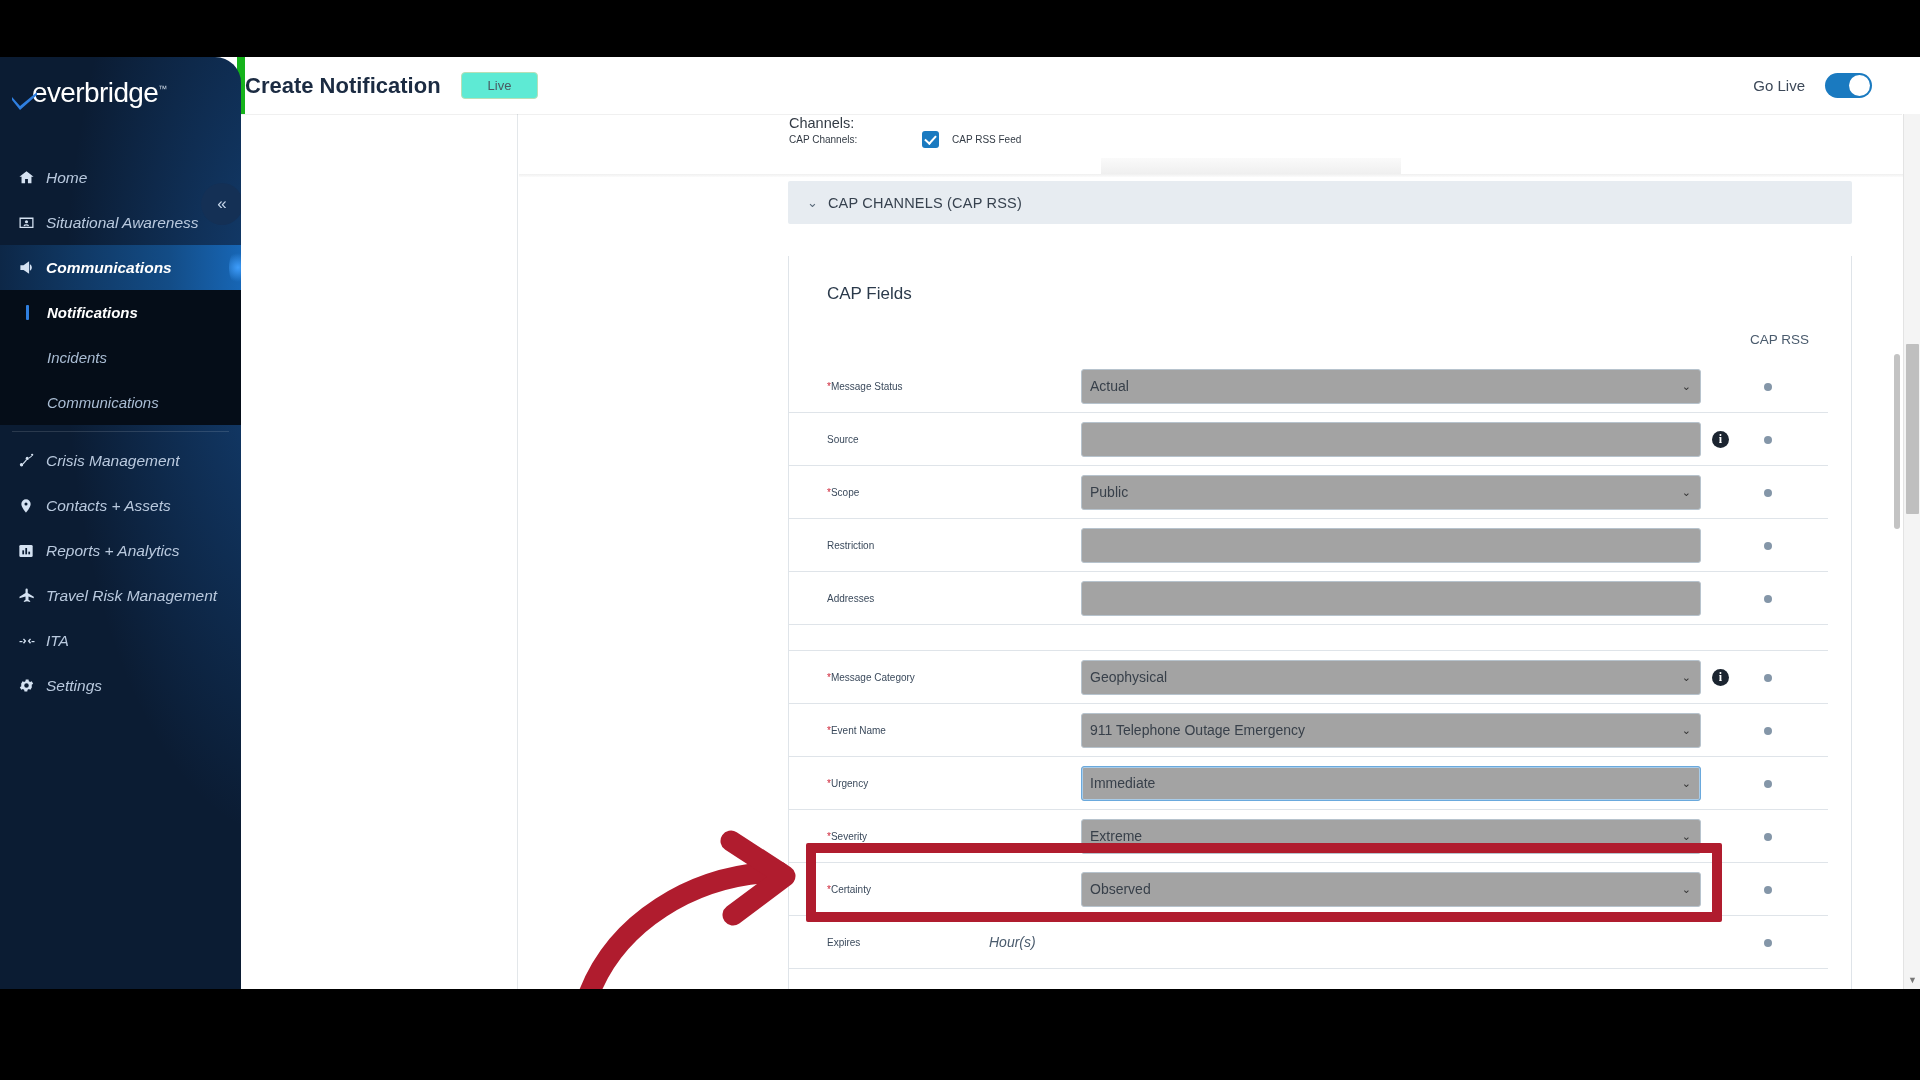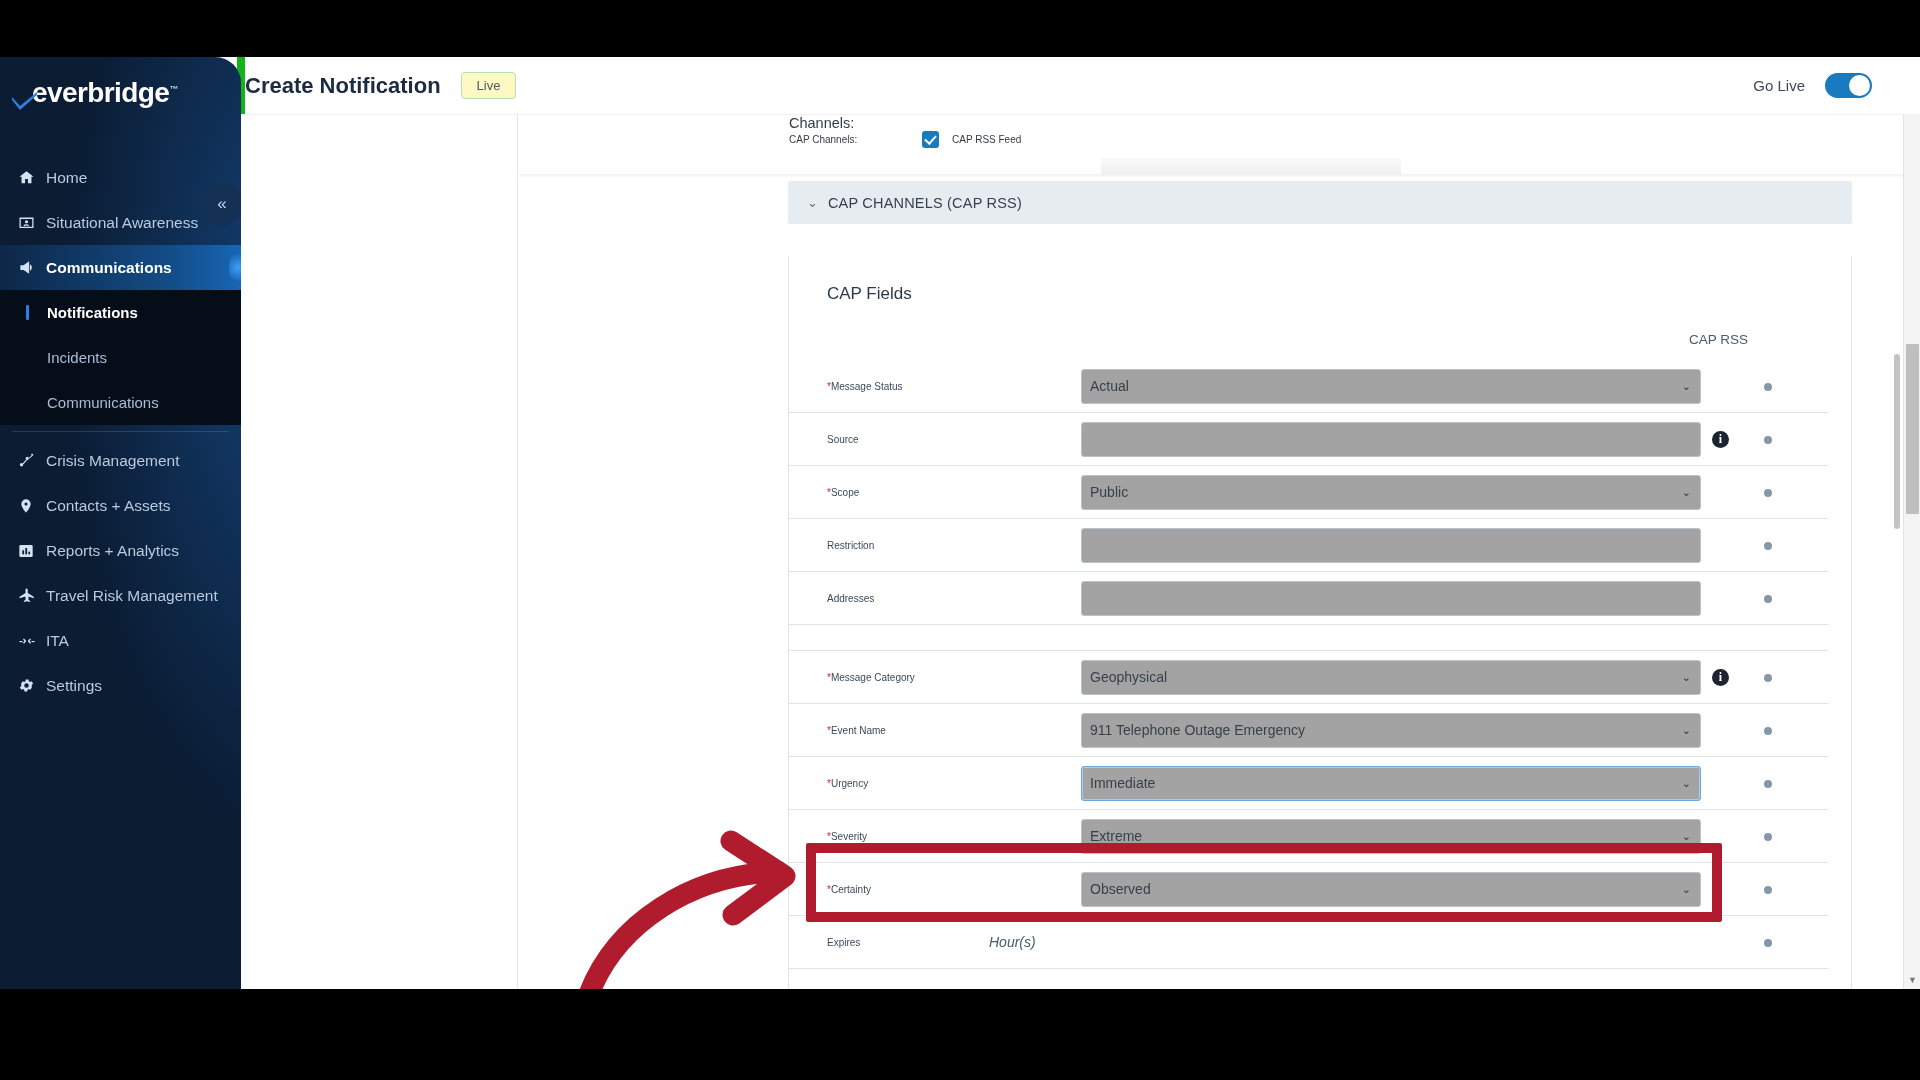"everbridge™" .brand .logo-text { font-weight: 700 -> 400 }
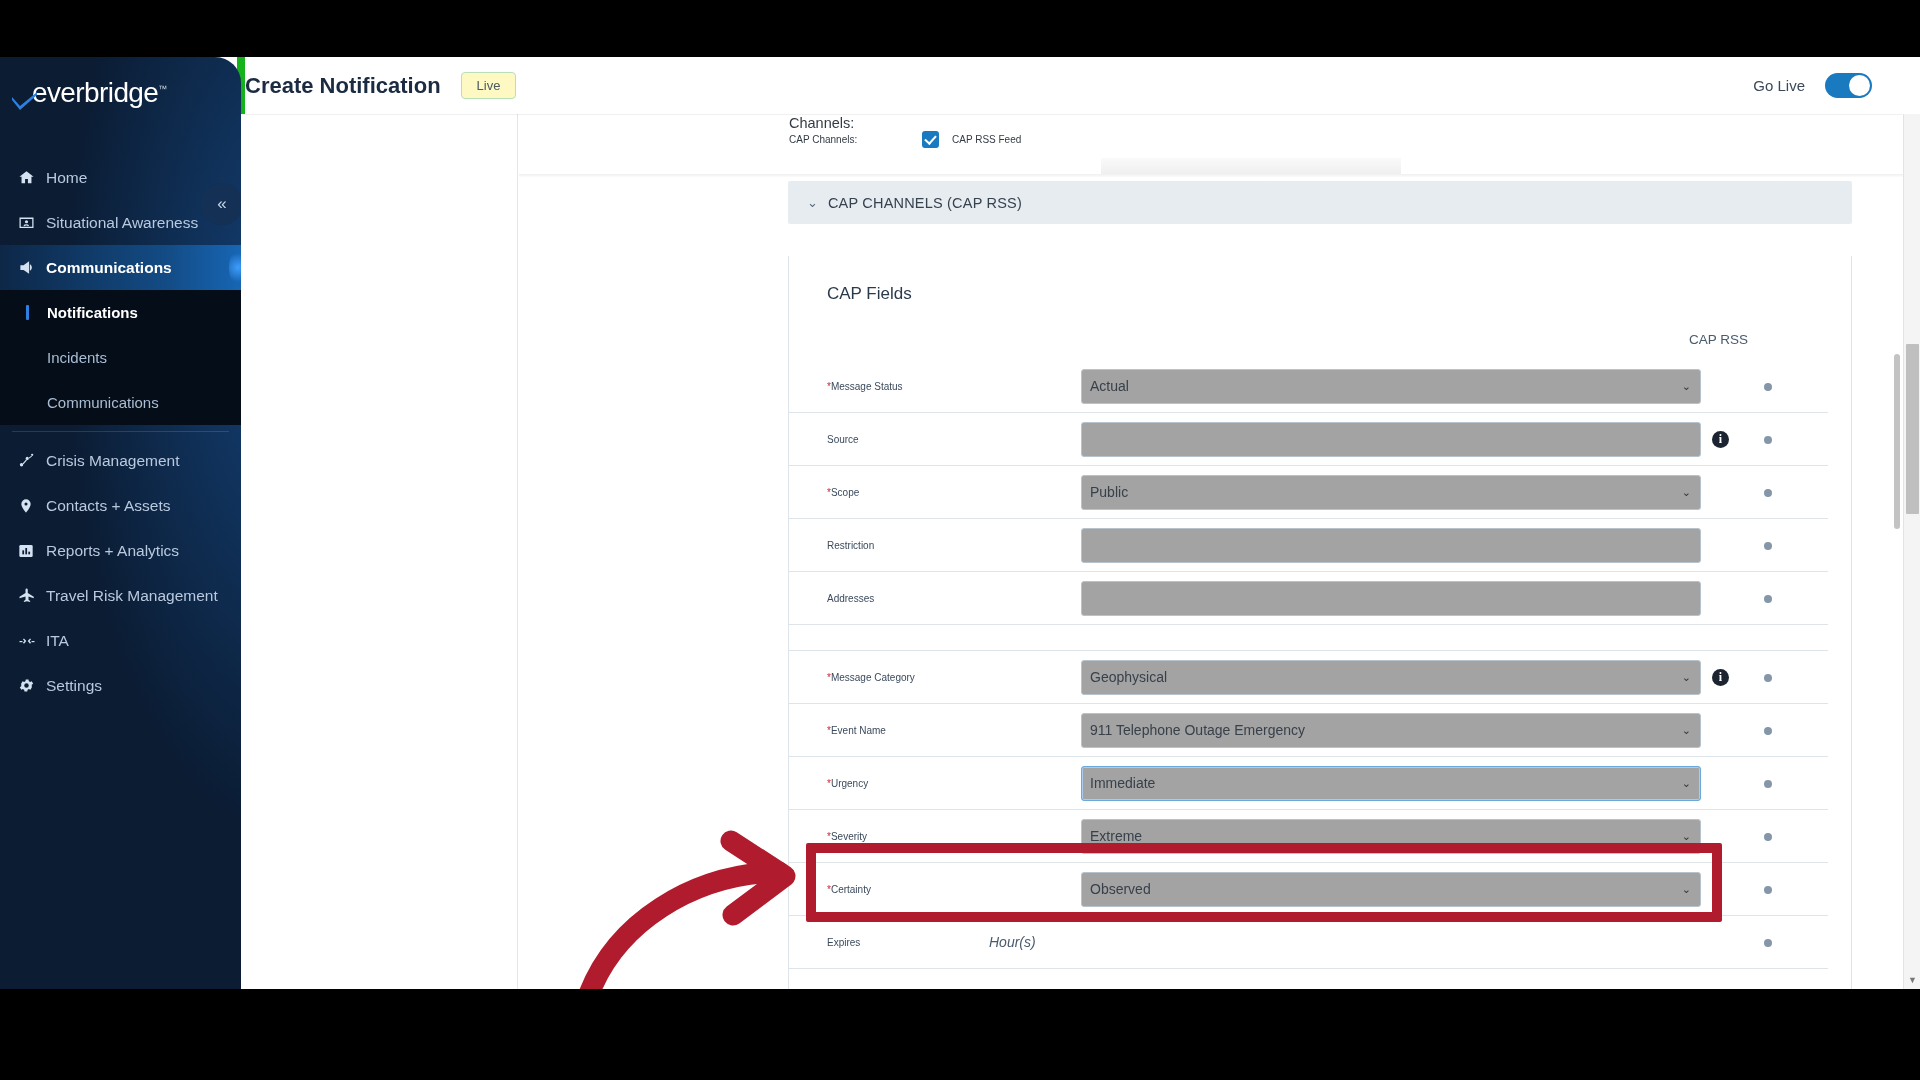"Live" .live-badge { background: #fef9c3 -> #5eead4; padding: 5px 15px -> 5px 26px }
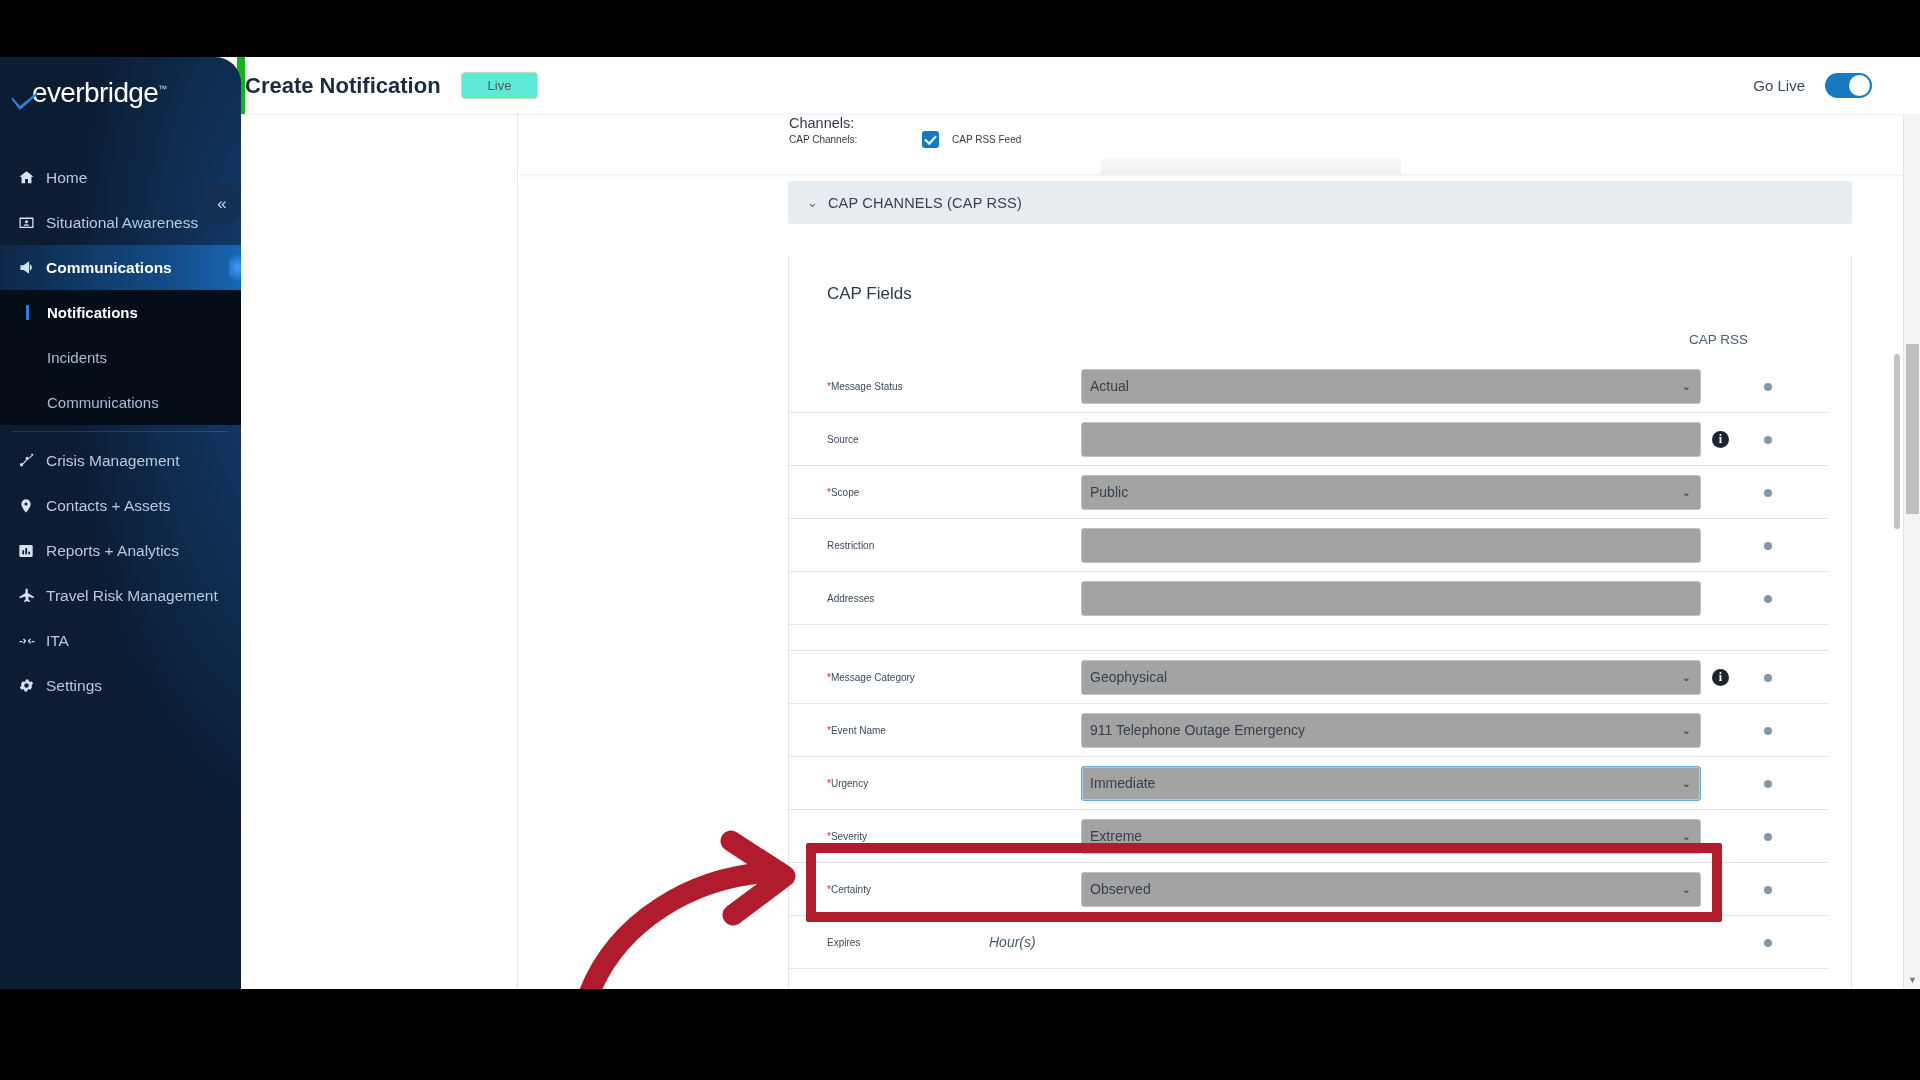"Home" .nav { font-style: none -> italic }
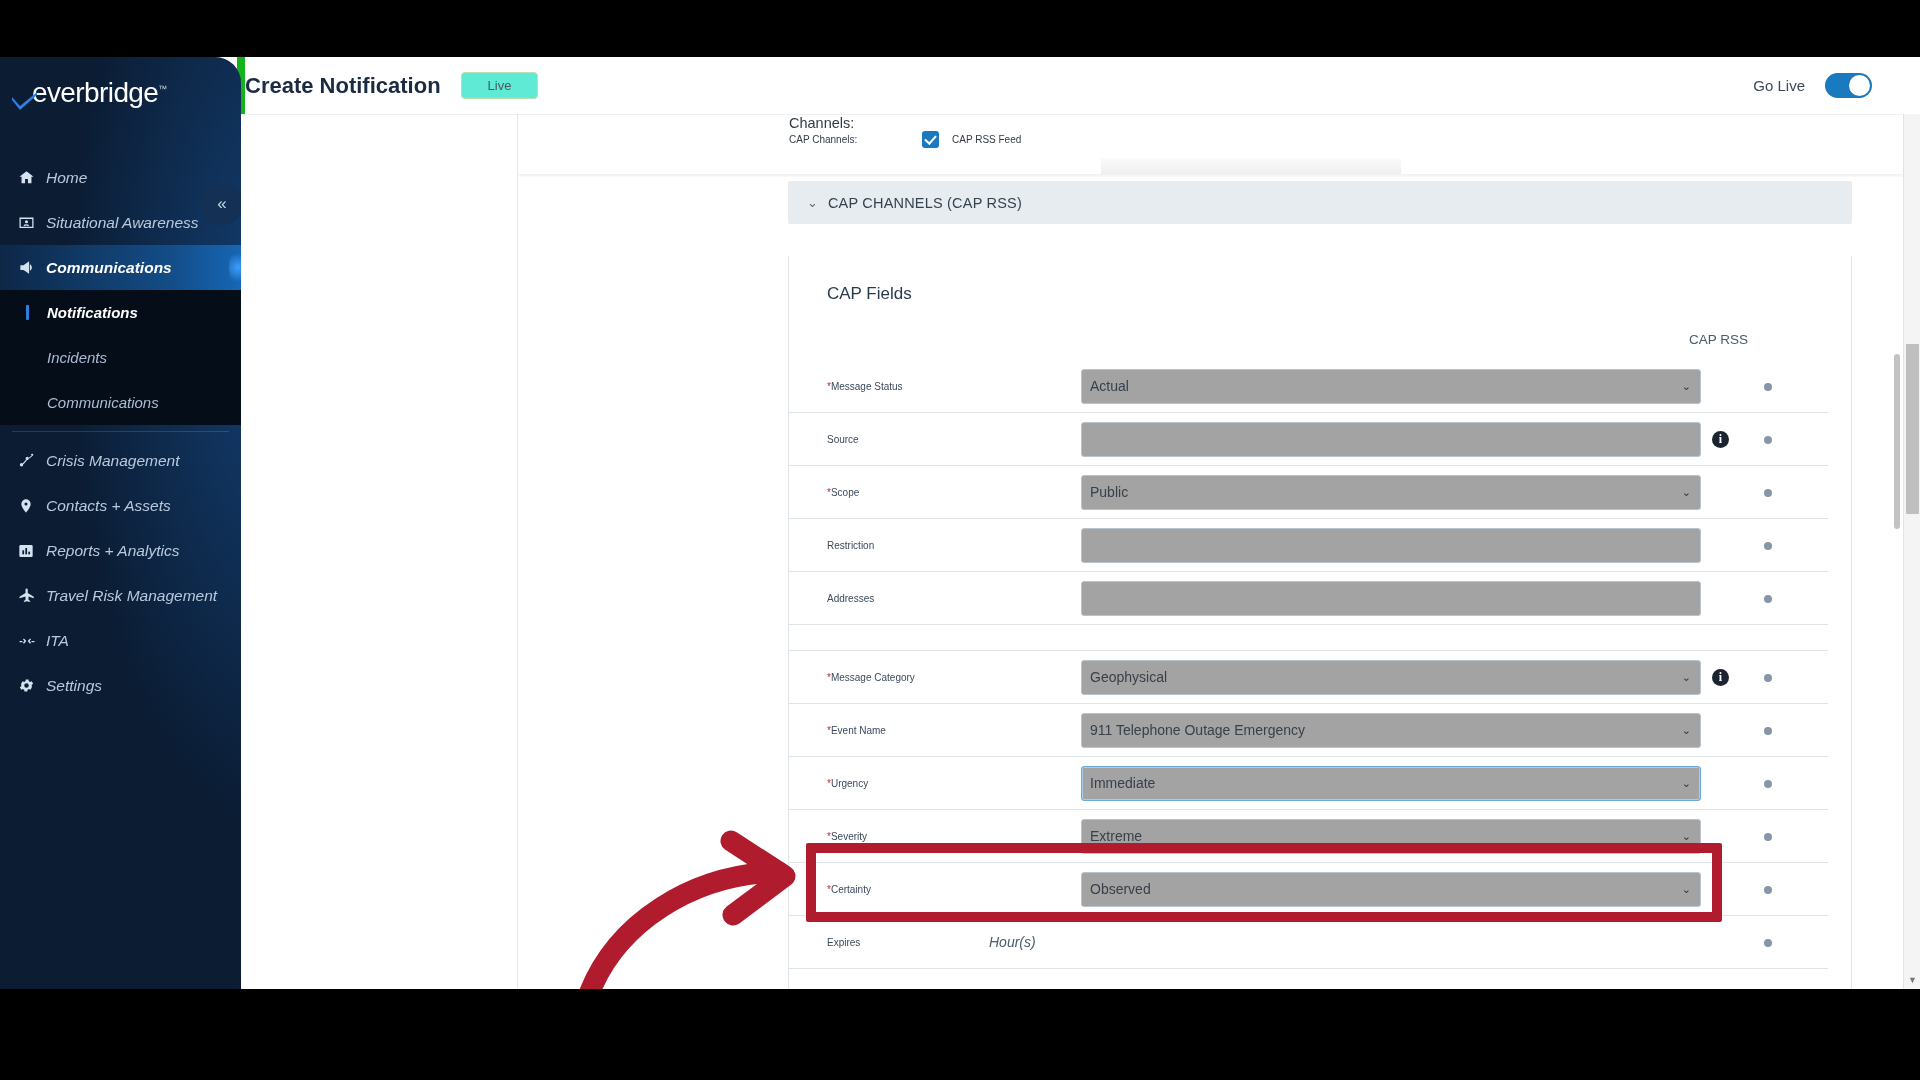"CAP RSS" .col-head { text-align: left -> right }
